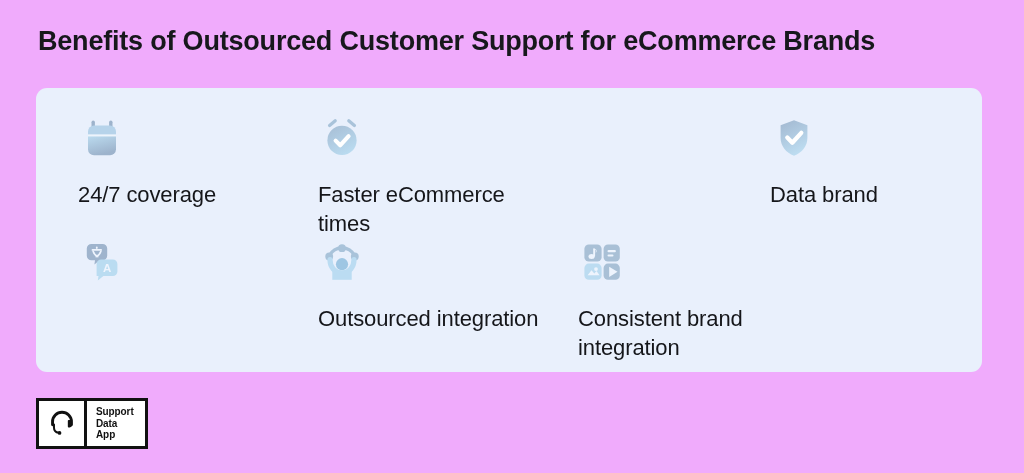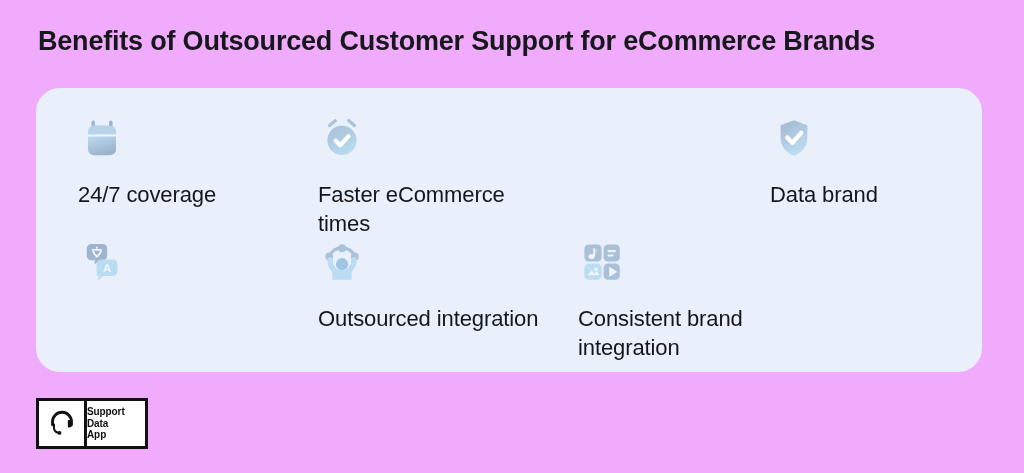"24/7 coverage" .panel { border-radius: 24px -> 11px }
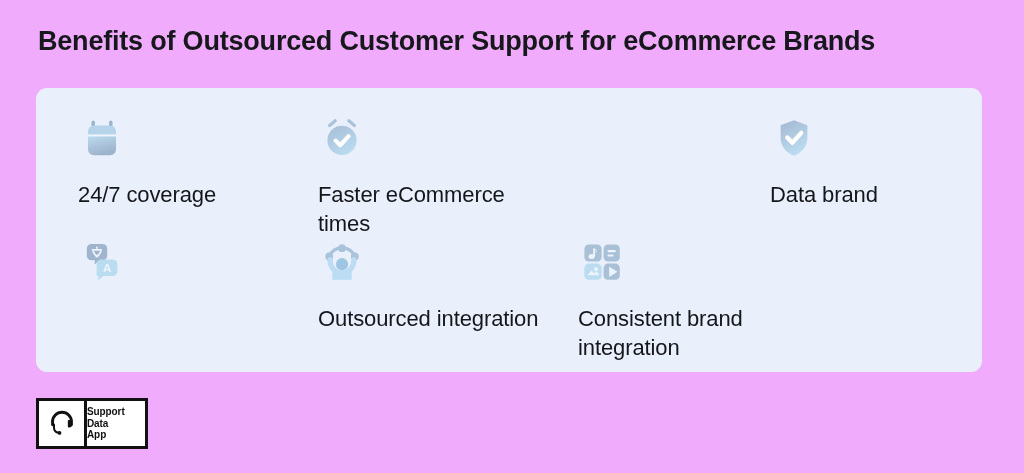"Support" .logo-text { padding-left: none -> 9px }
